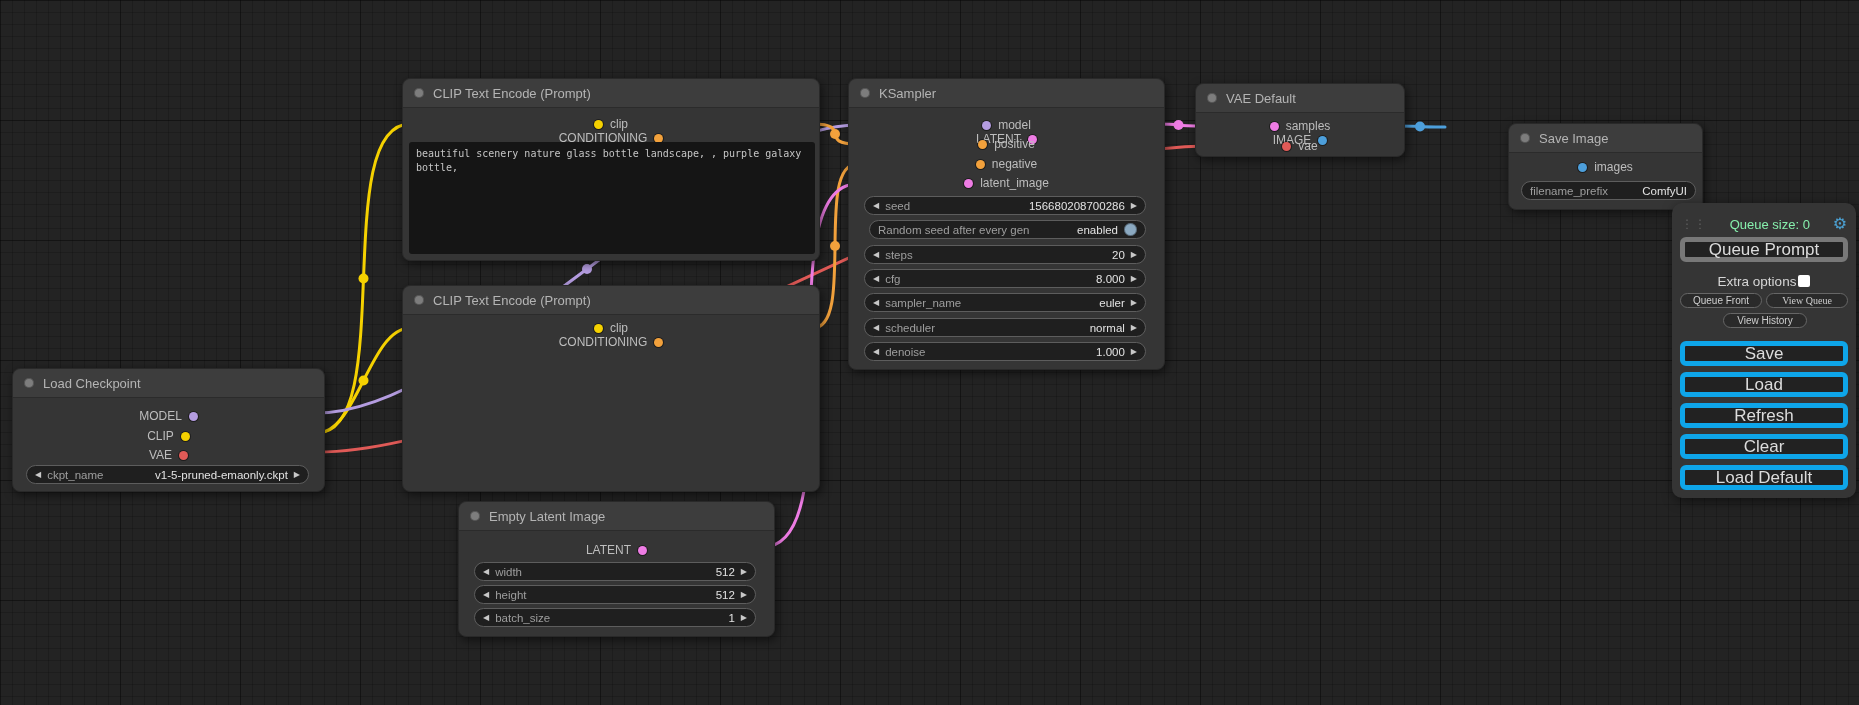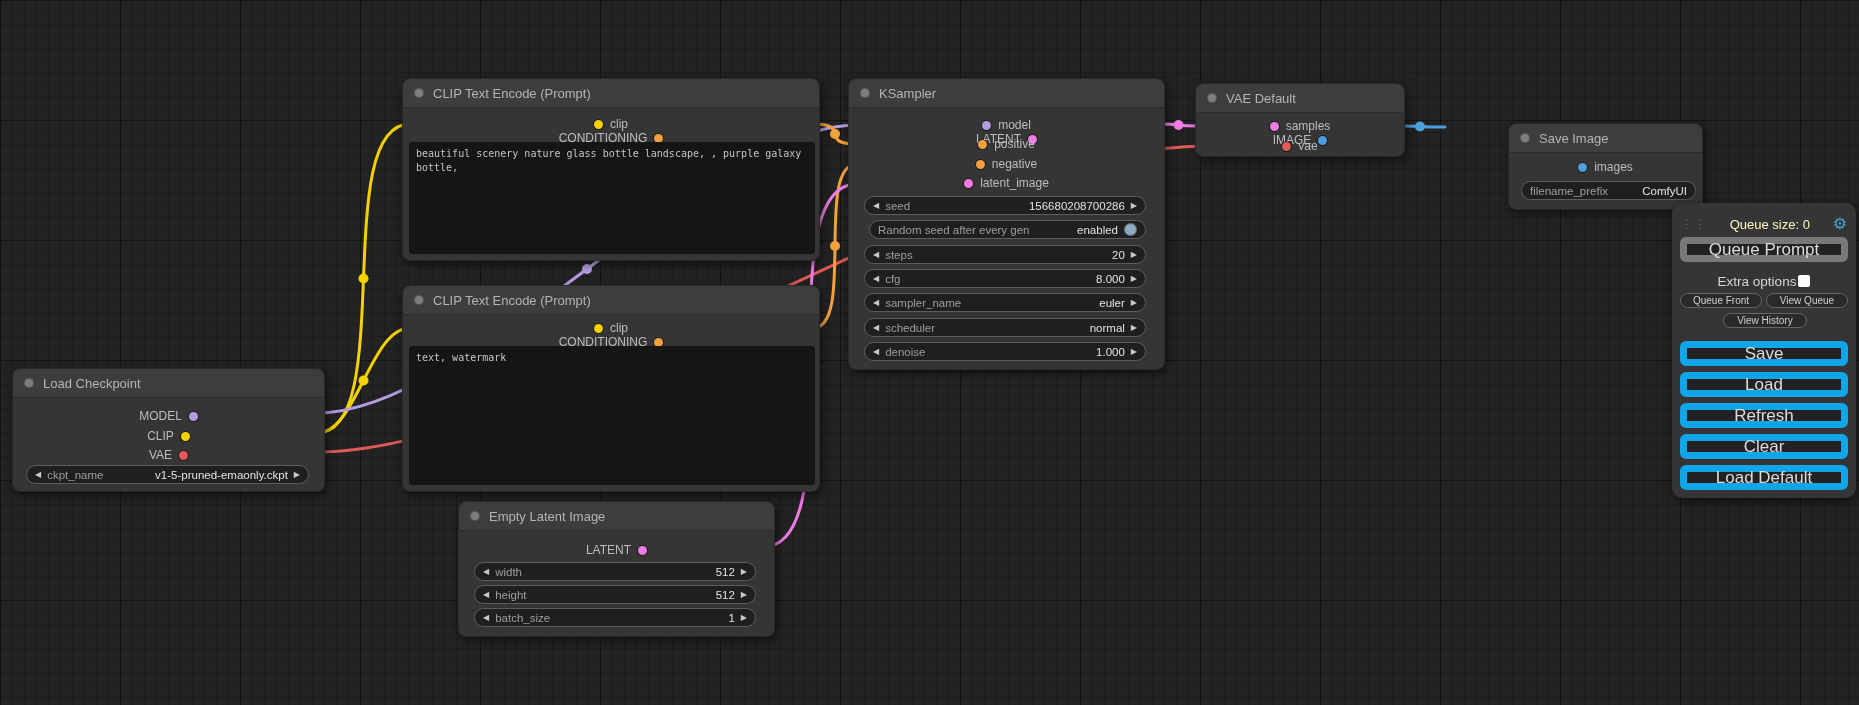"Queue size: 0" .queue-size { color: #fef9c3 -> #86efac }
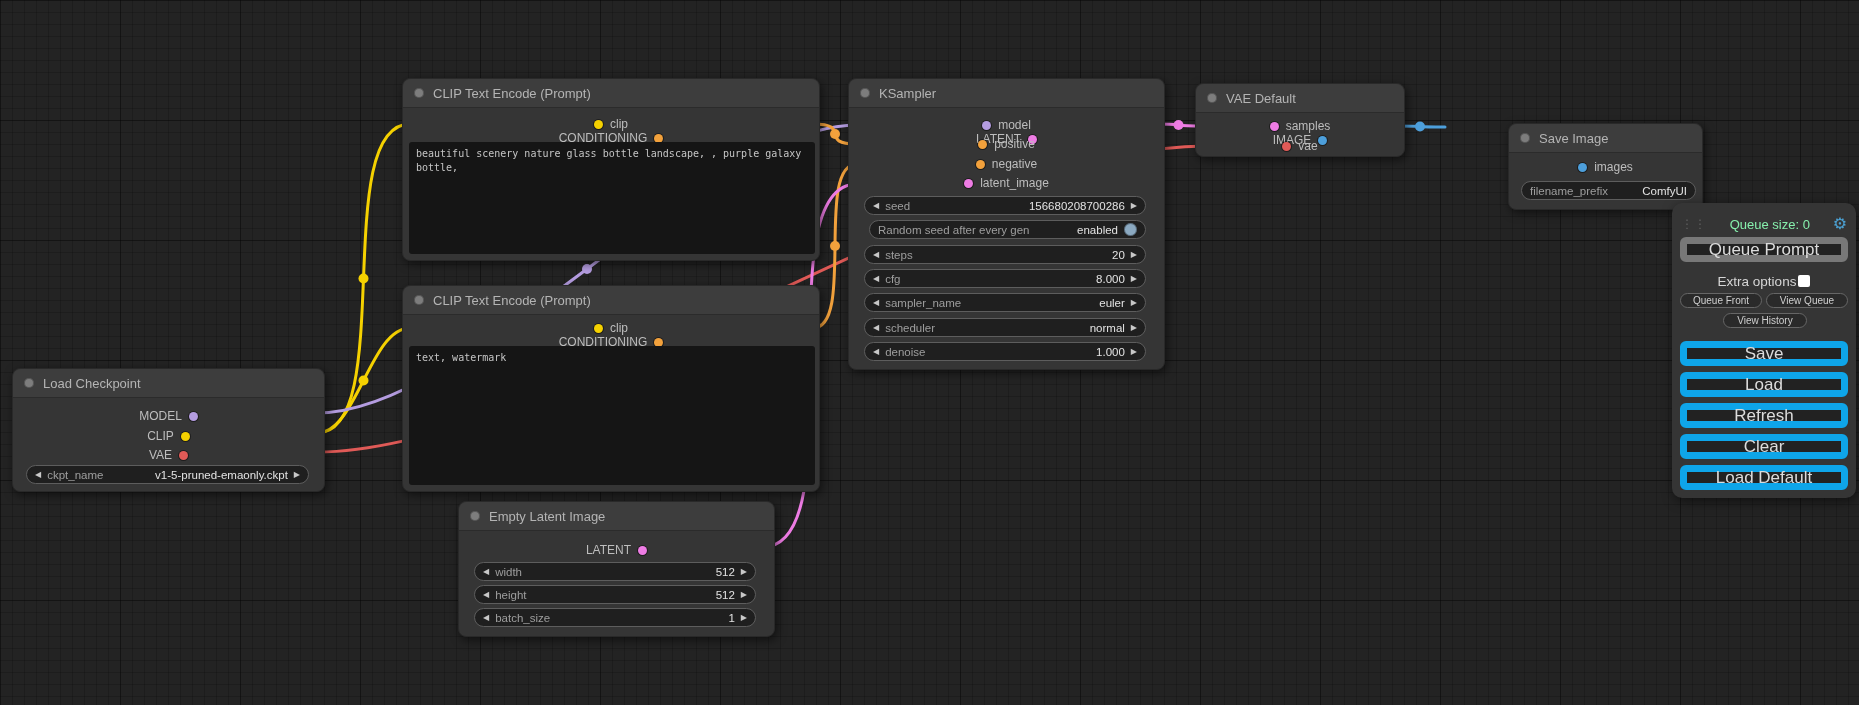"Queue Prompt" .btn-big { border: 7px solid #0ea5e9 -> 5px solid #0ea5e9 }
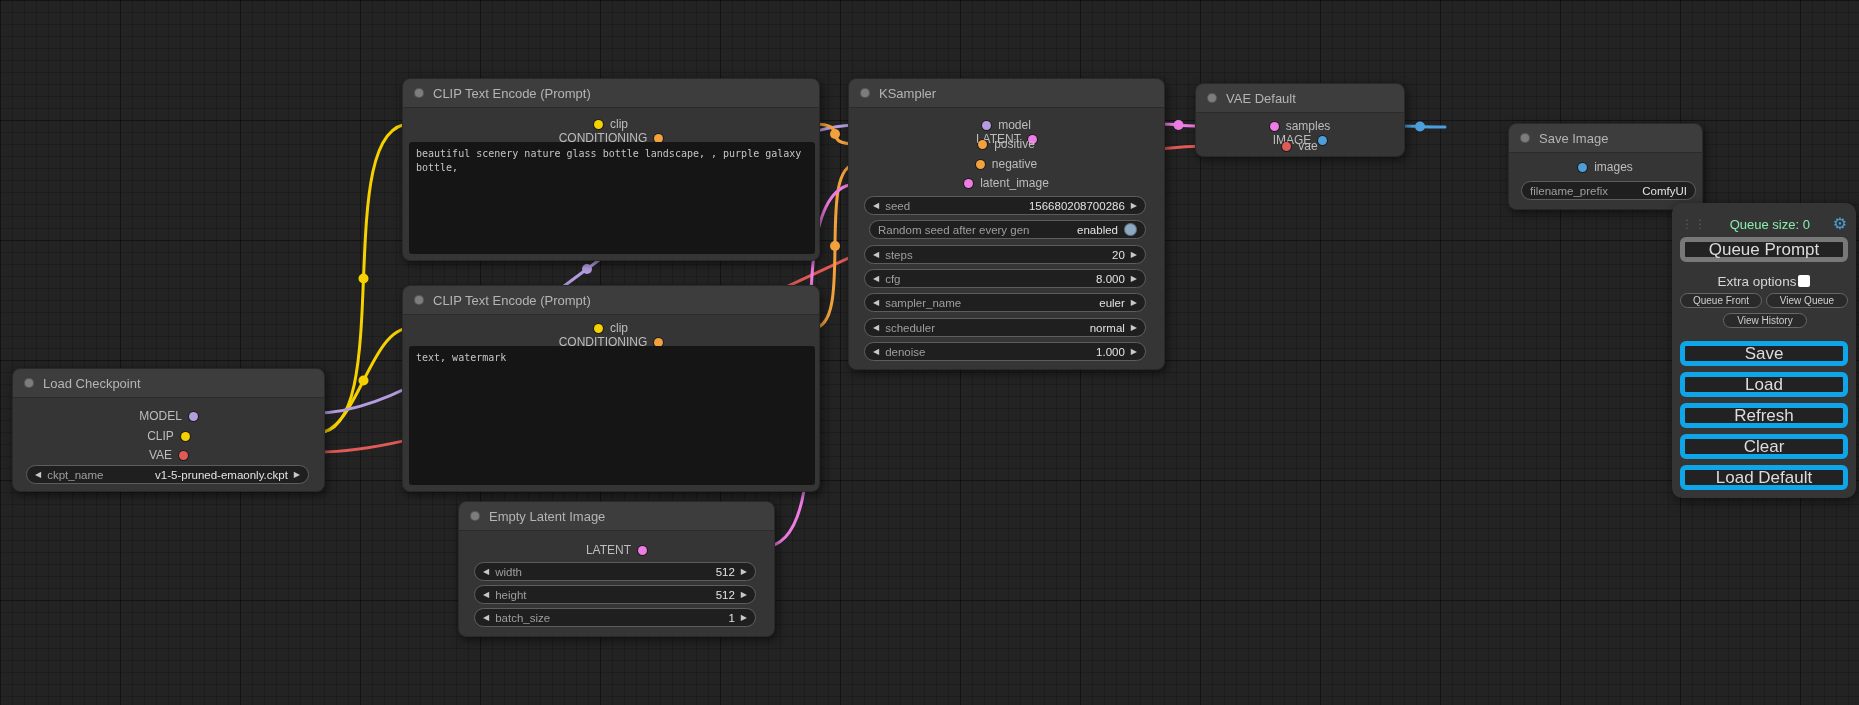"View Queue" div.btn-small { font-family: none -> Liberation Serif, serif }
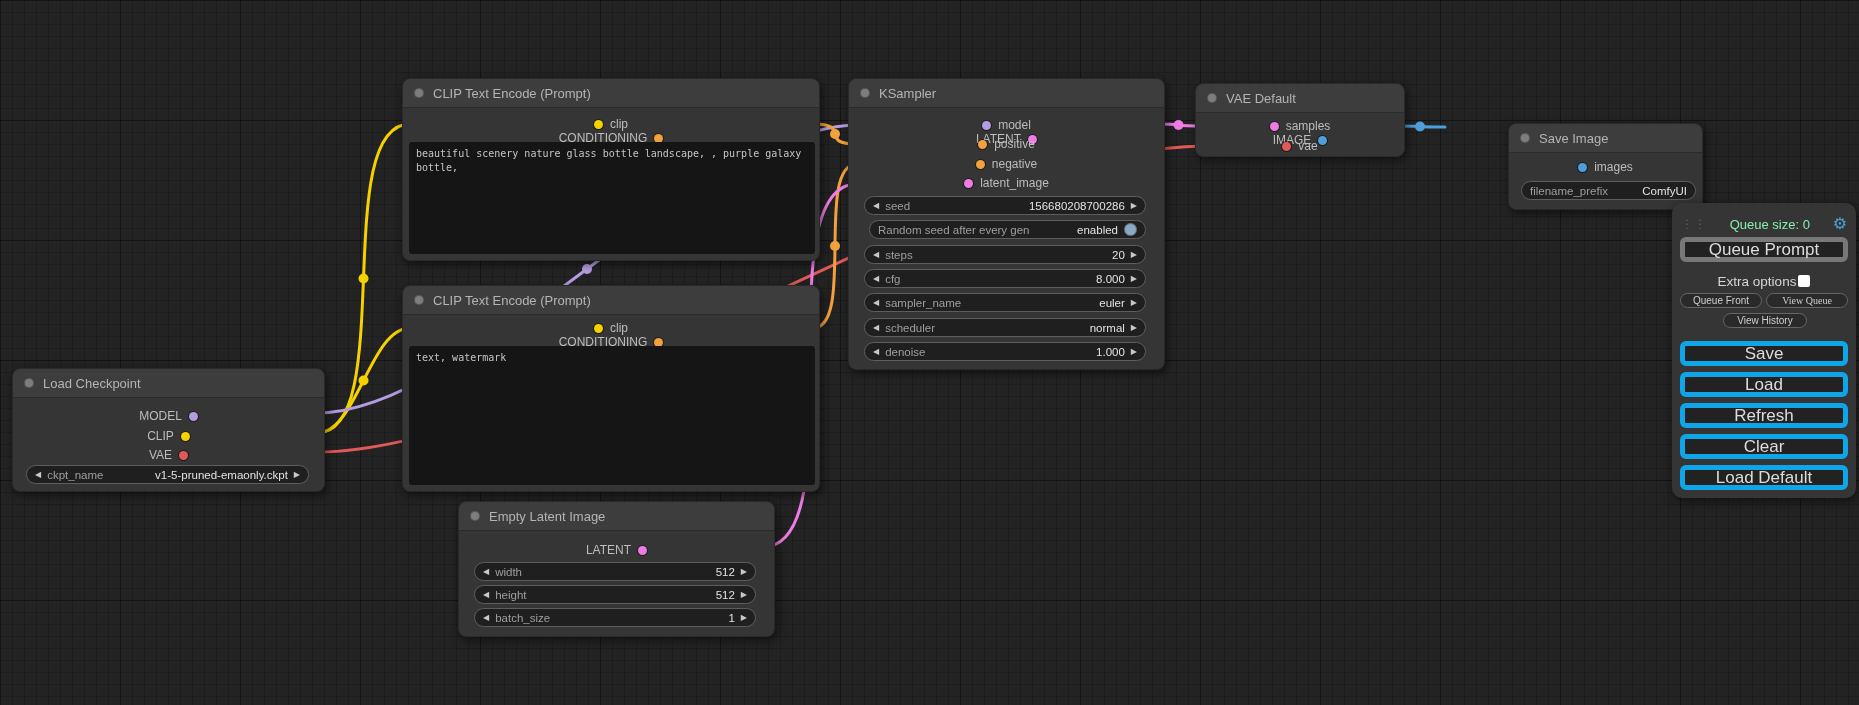"text, watermark" div.prompt-text { html: <div>text, watermark</div> -> none }
